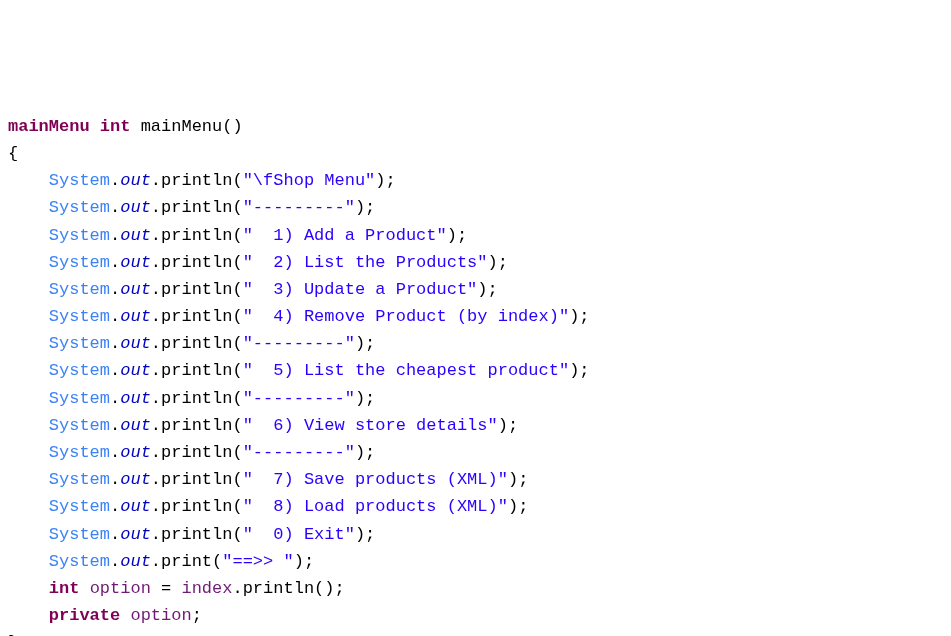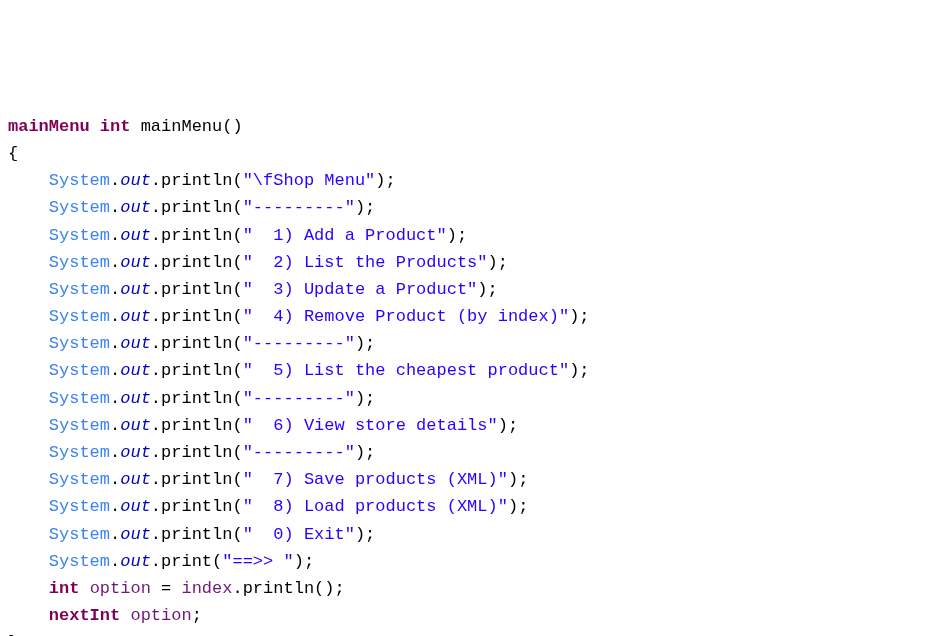"nextInt" span.kw { text: nextInt -> private }
